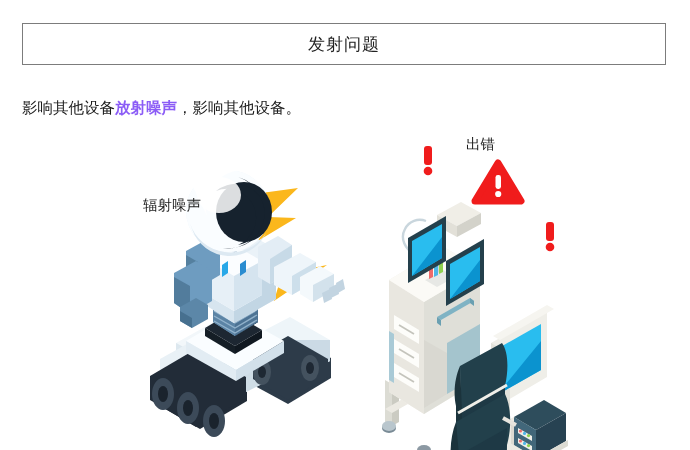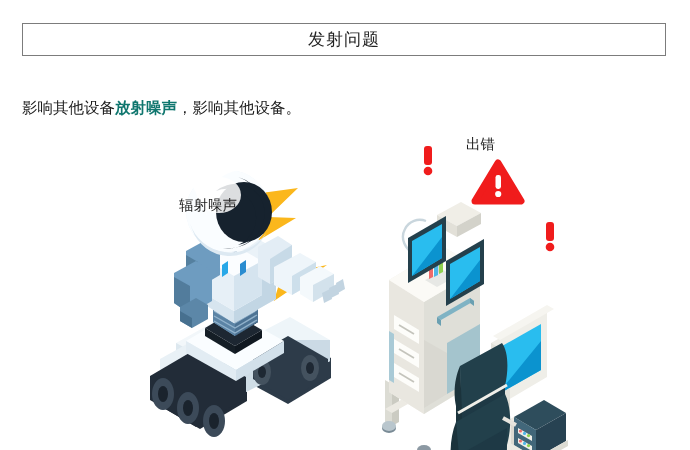"发射问题" .title-box { height: 33px -> 42px }
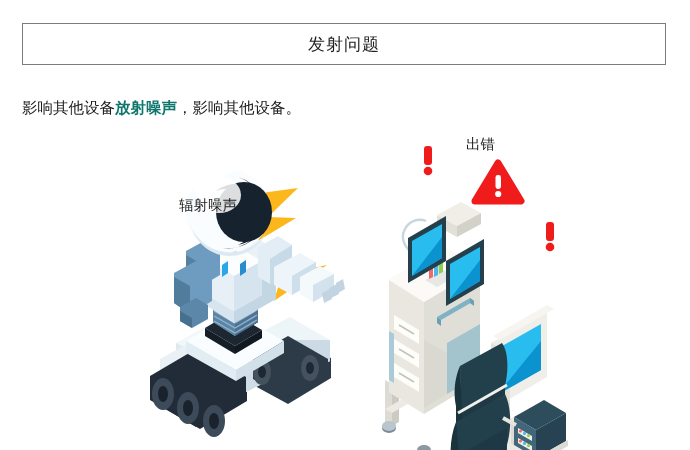"放射噪声" .caption .hl { color: #0f766e -> #8b5cf6 }
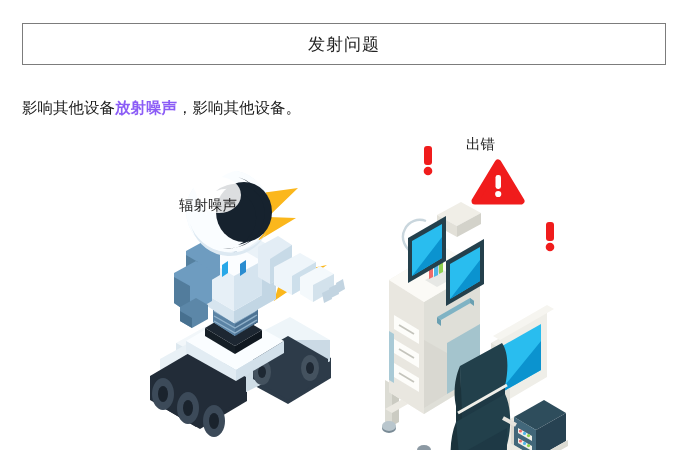"辐射噪声" .label-noise { margin-left: 36px -> none }
